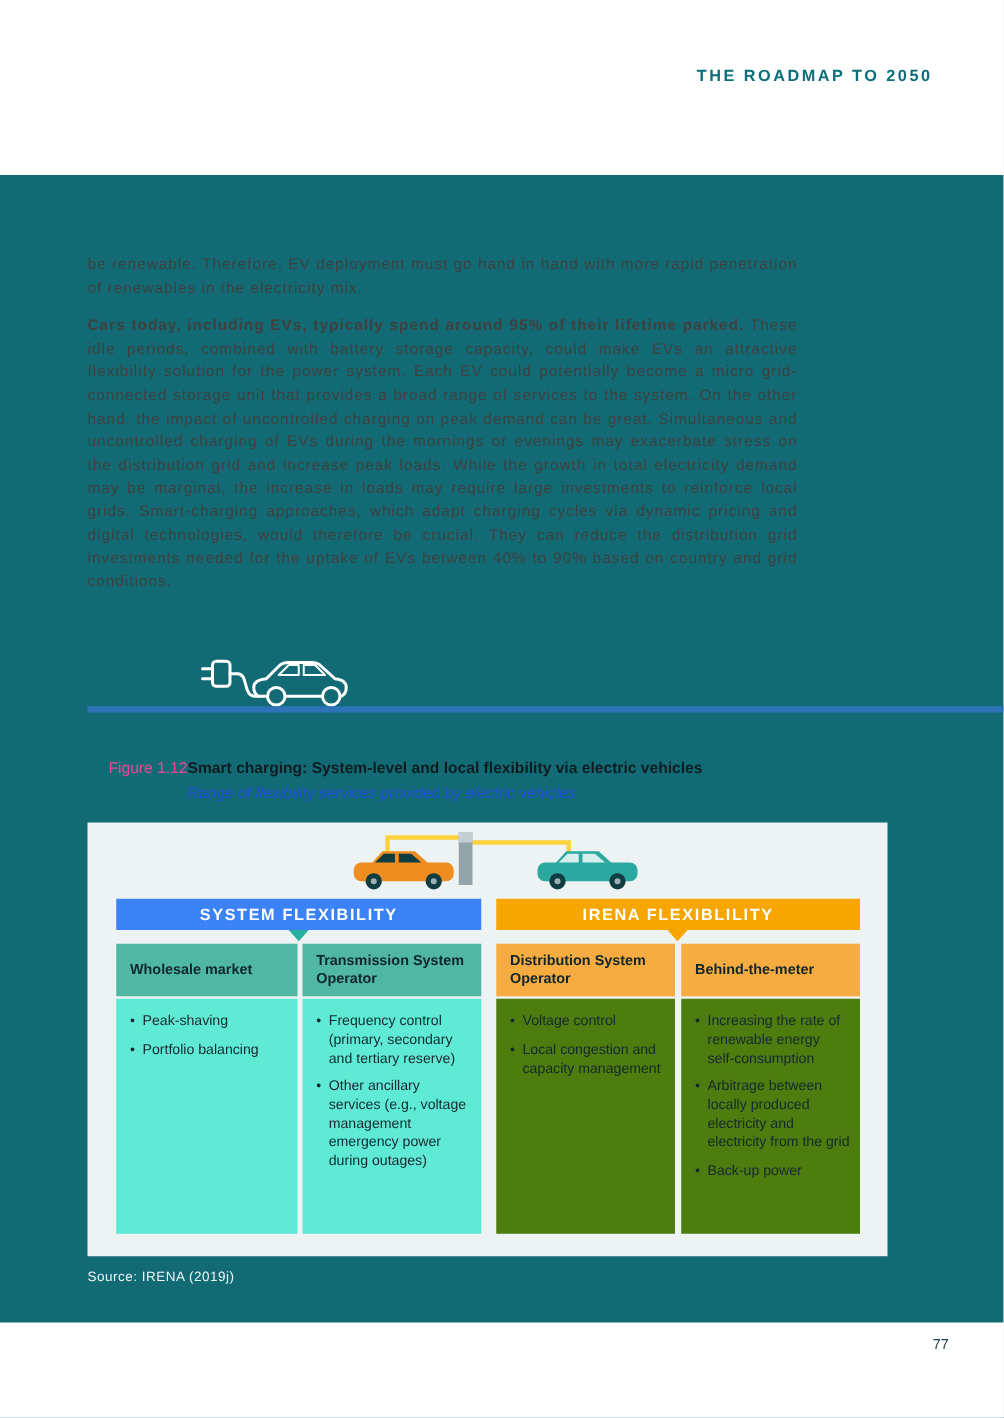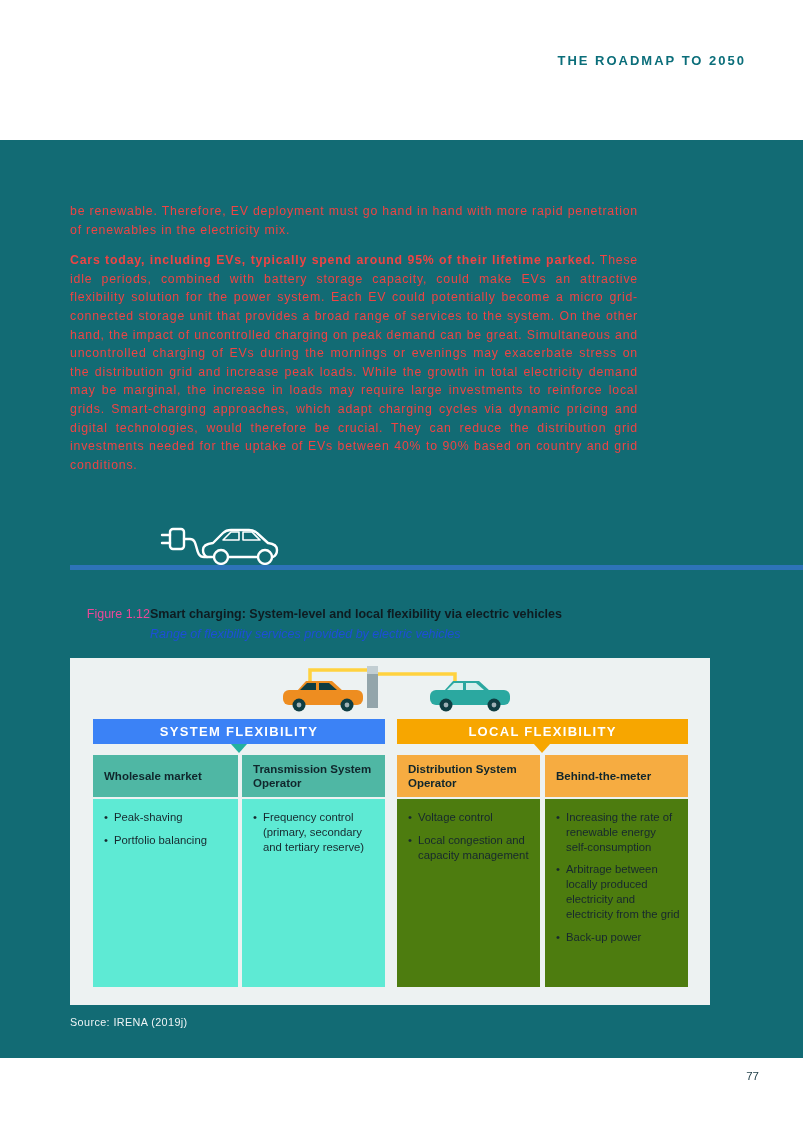"be renewable. Therefore, EV deployment" .body-text { color: #ef4444 -> #404040 }
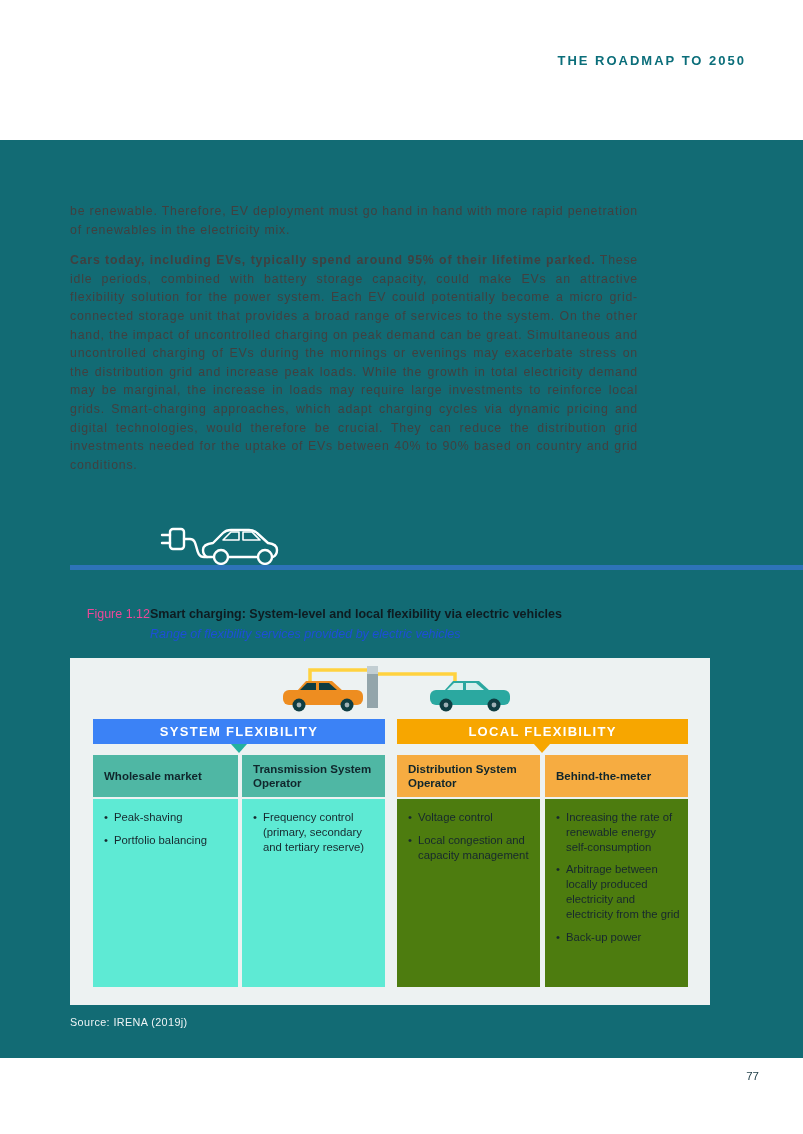"LOCAL FLEXIBILITY" div.bar { text: LOCAL FLEXIBILITY -> IRENA FLEXIBLILITY }
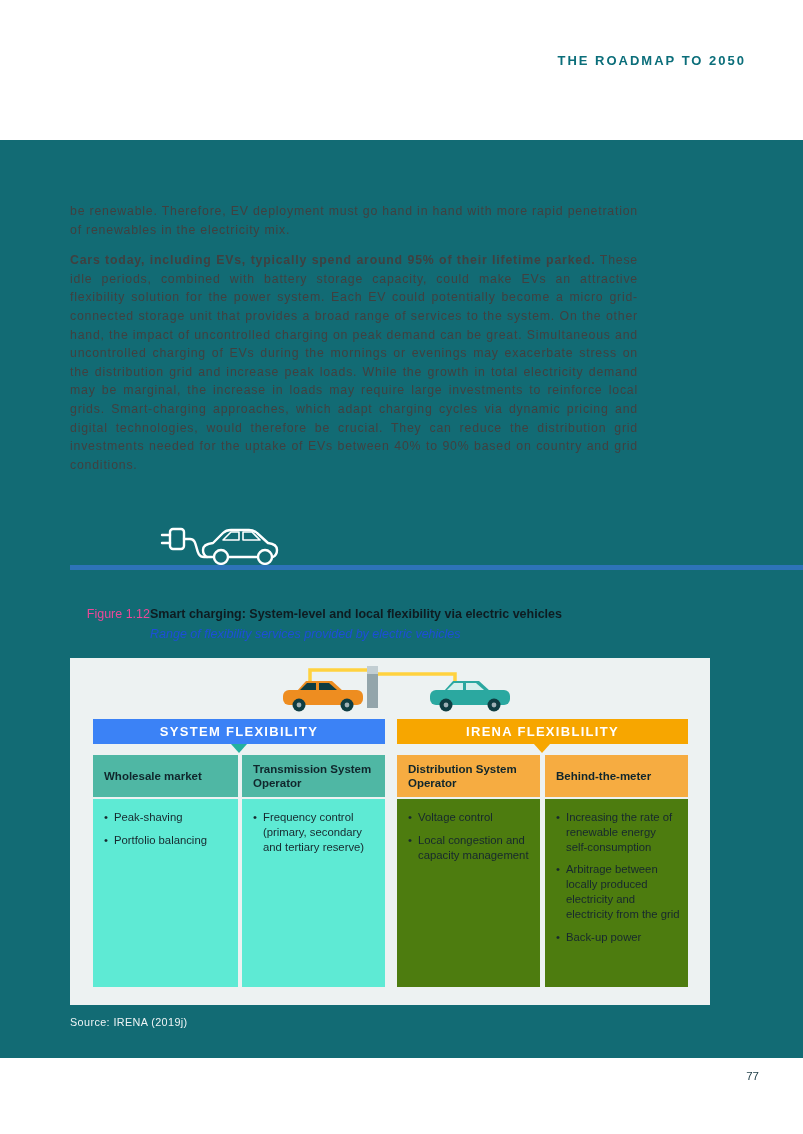"Other ancillary services (e.g., voltage" li { html: none -> <li>Other ancillary services (e.g., voltage management emergency power during outages)</li> }
